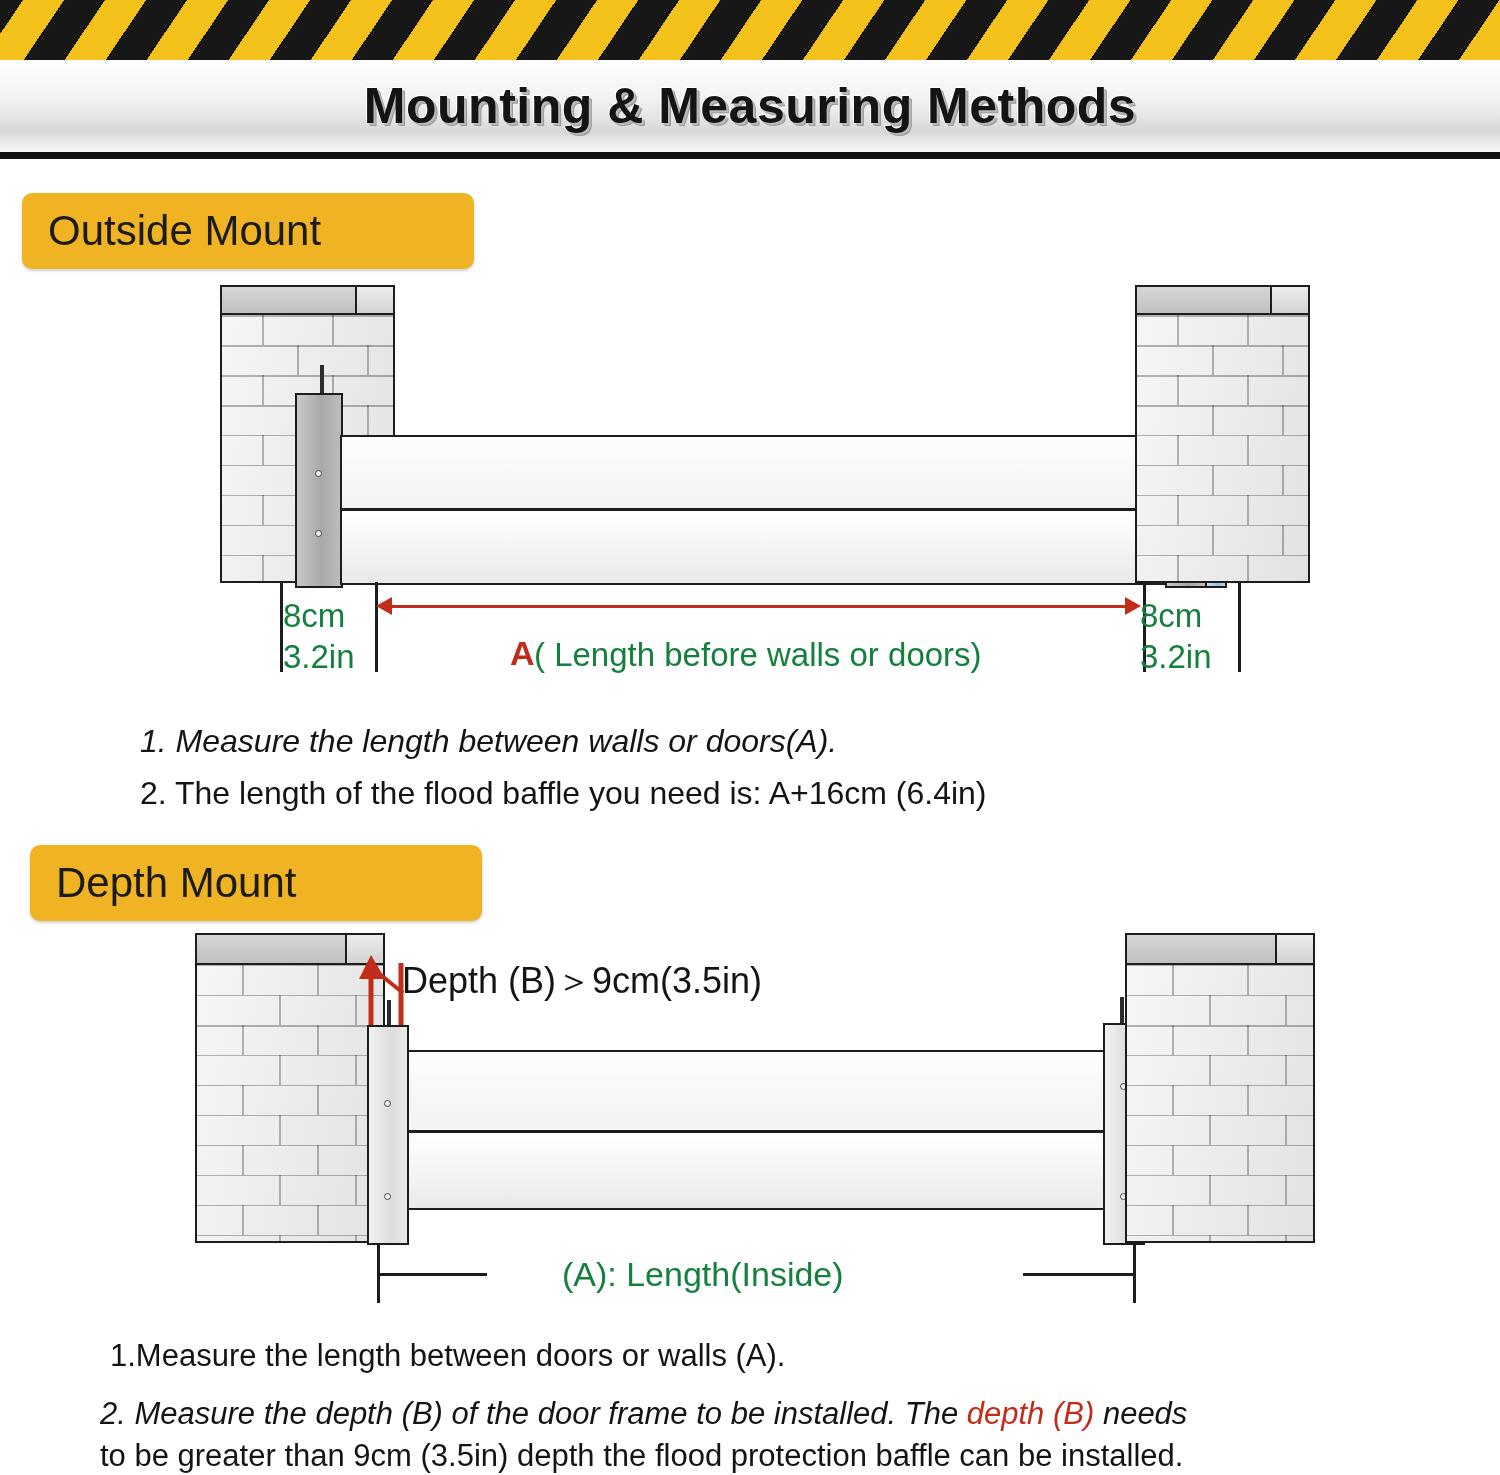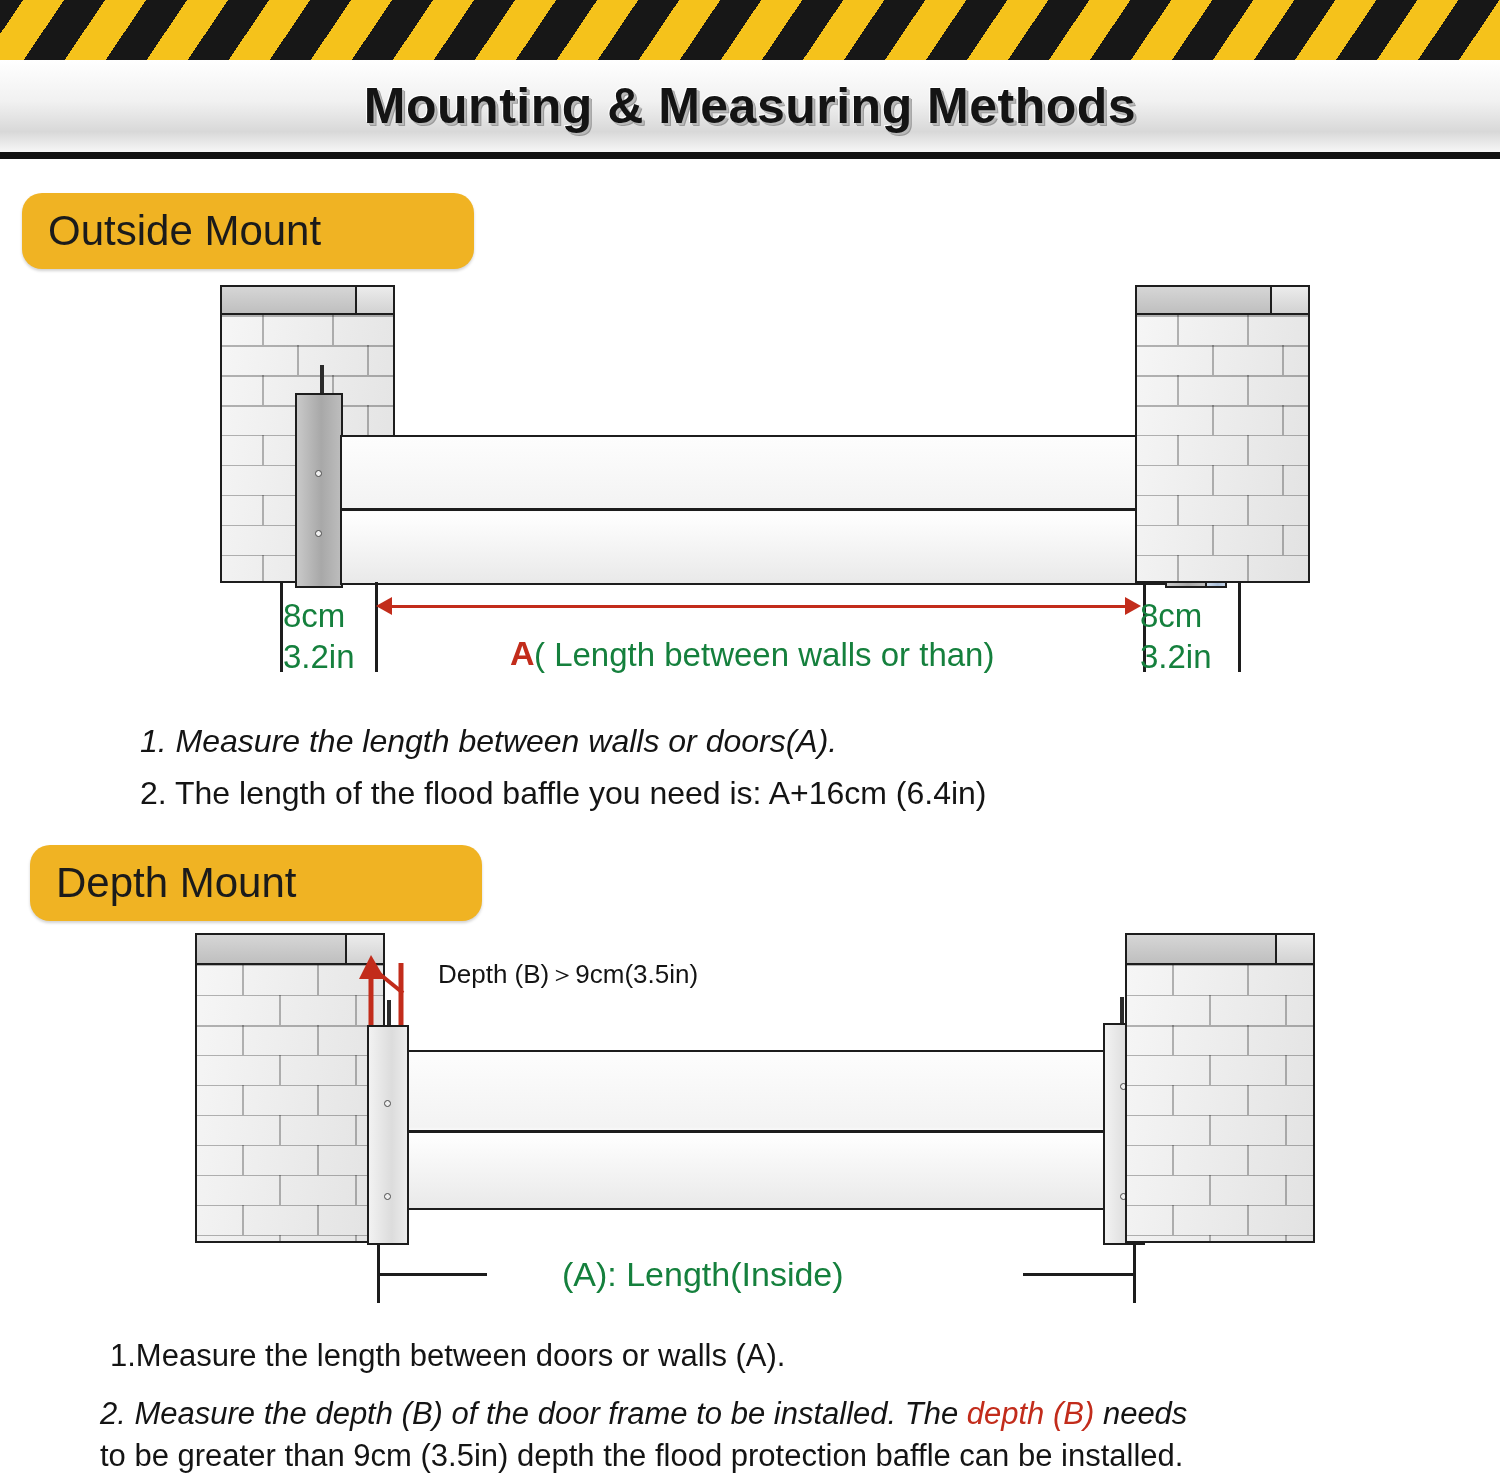"Outside Mount" .section-tag { border-radius: 20px -> 10px }
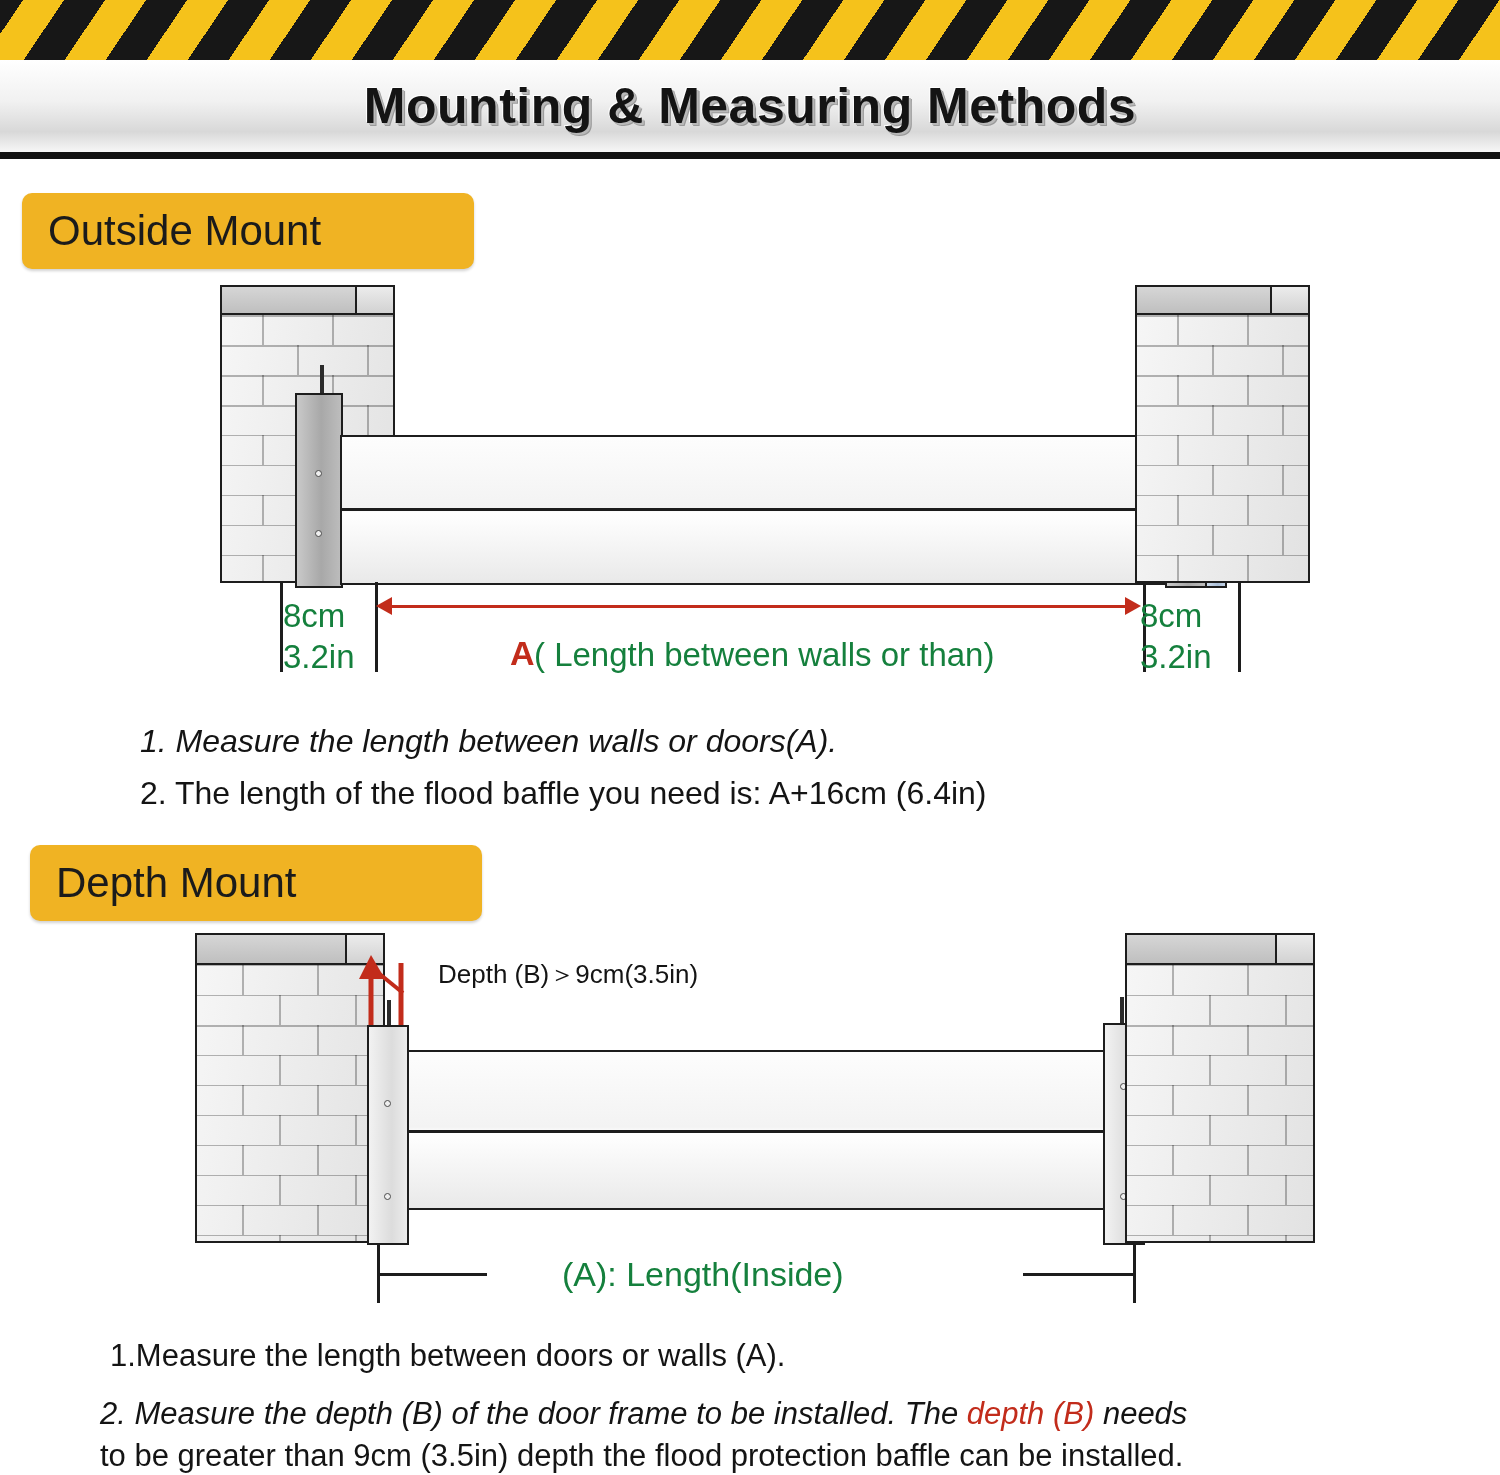"( Length between walls or" div.txt { text: between walls or than -> before walls or doors }
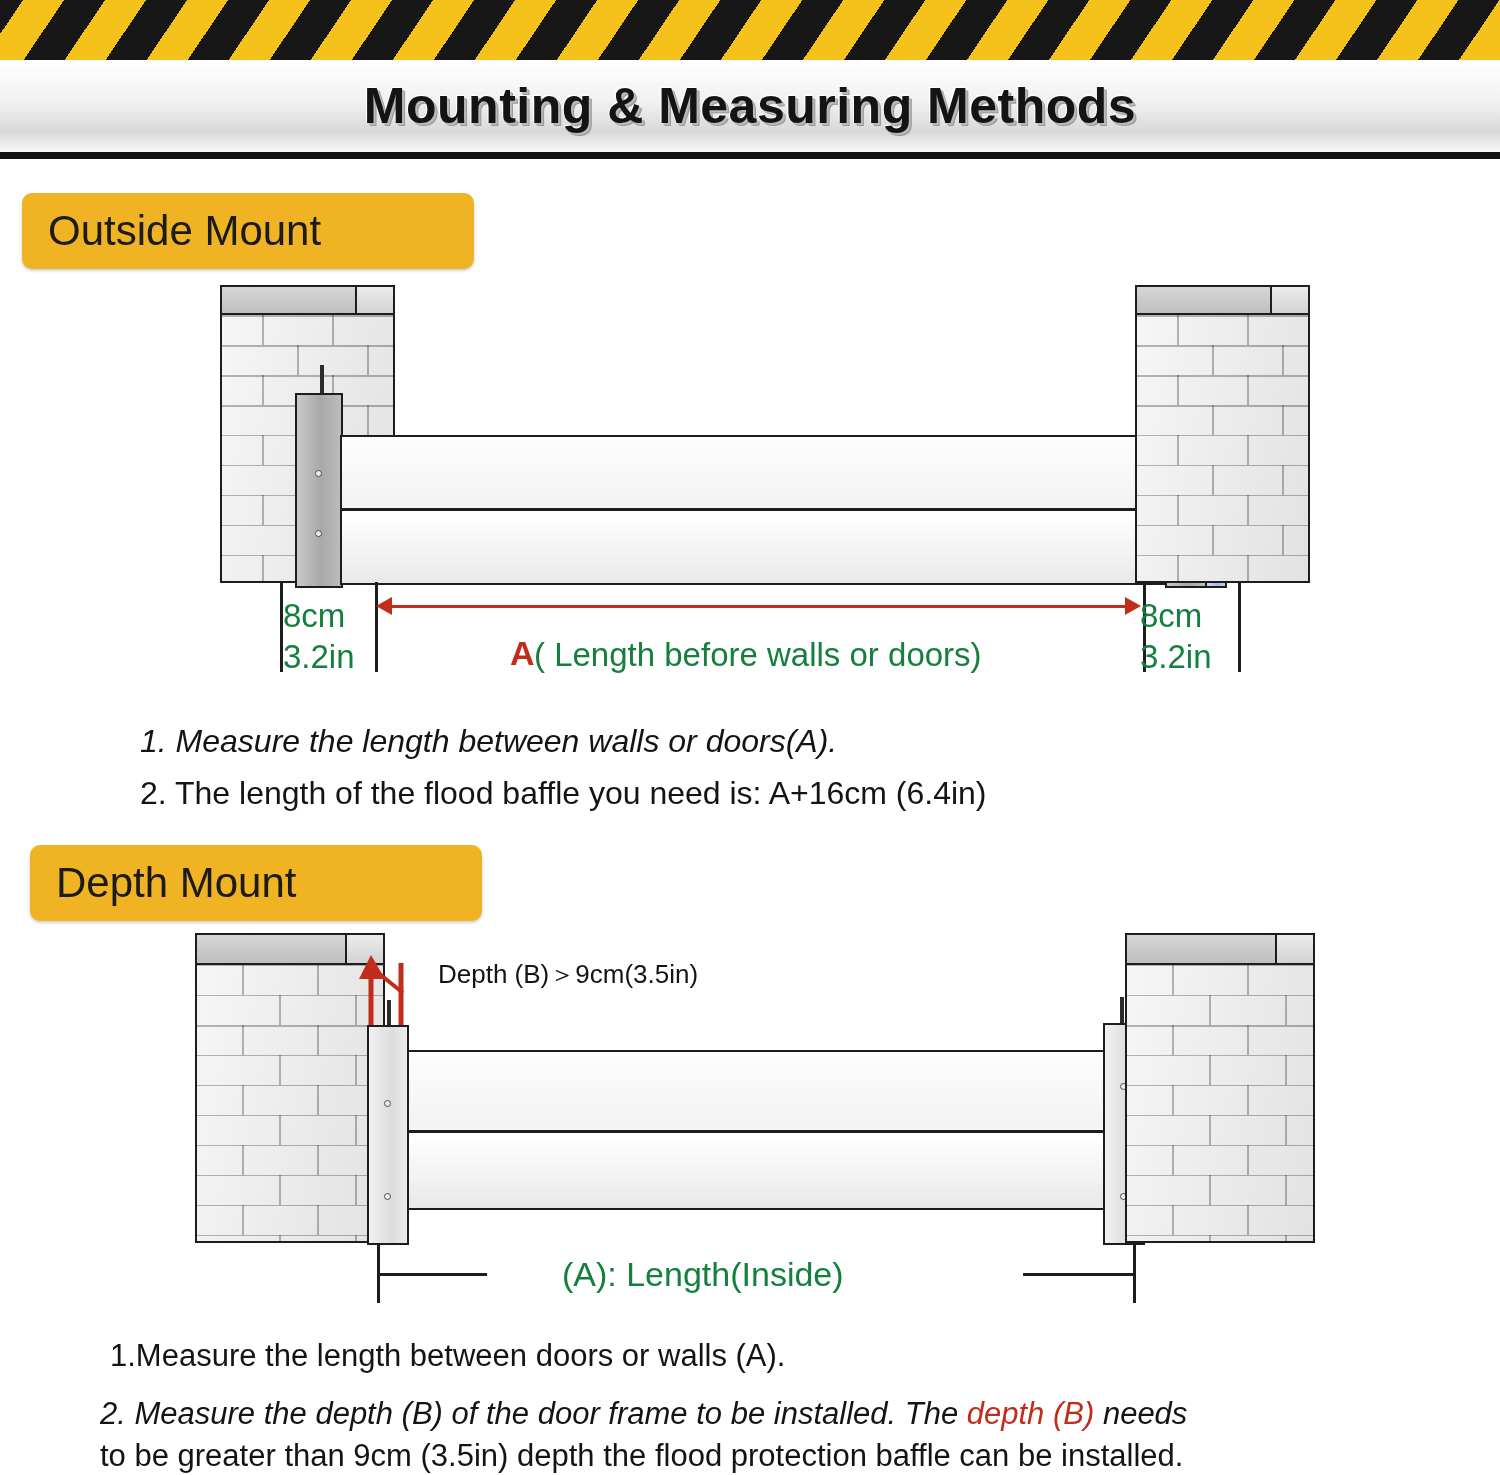"Depth (B)＞9cm(3.5in)" .depth-text { font-size: 26px -> 36px; margin-left: 36px -> none }
